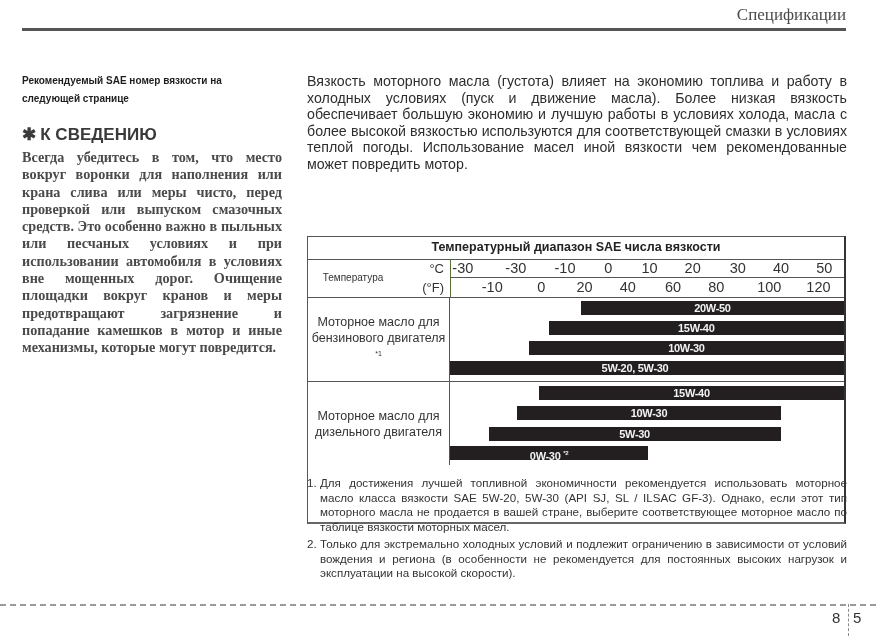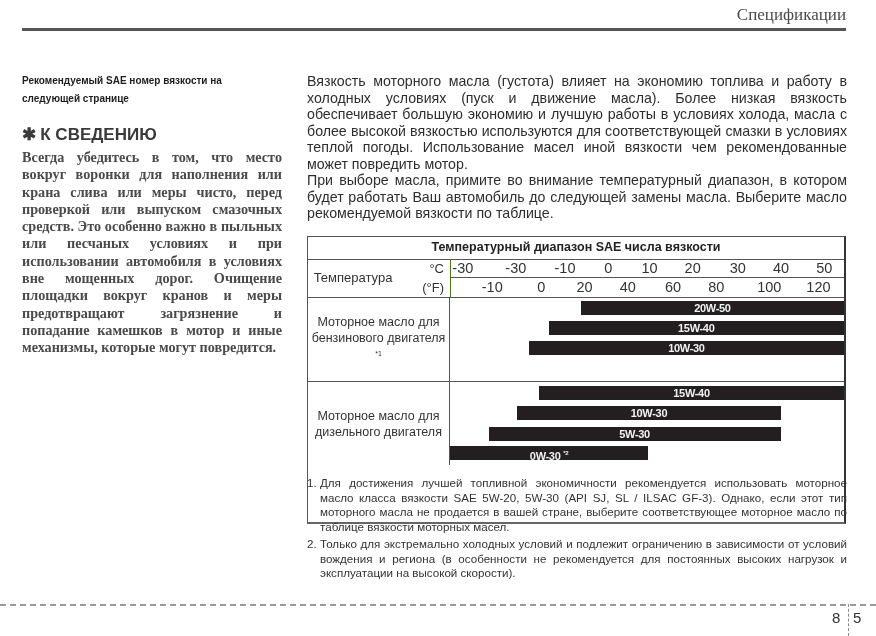"При выборе масла, примите во" p.para { html: <p>При выборе масла, примите во внимание температурный диапазон, в котором будет работать Ваш автомобиль до следующей замены масла. Выберите масло рекомендуемой вязкости по таблице.</p> -> none }
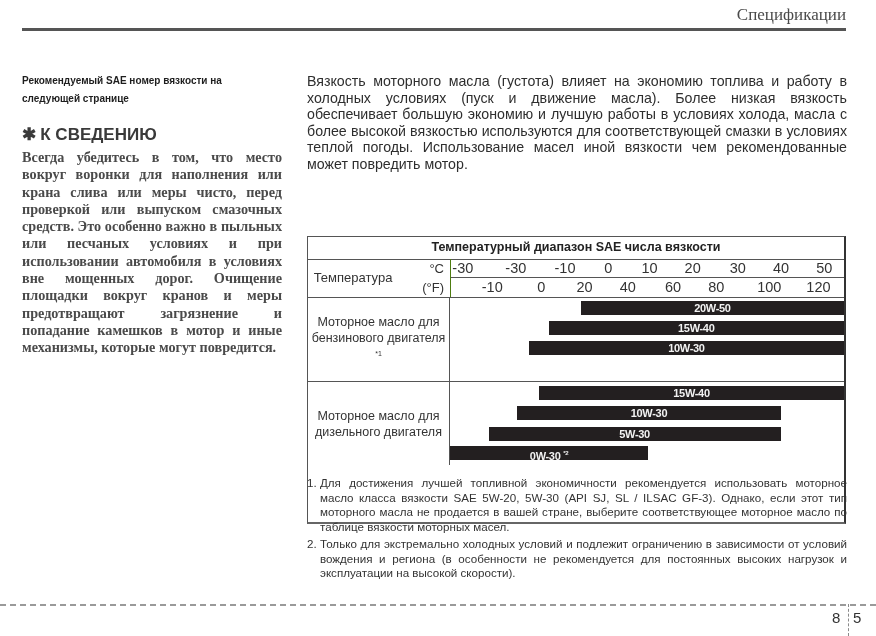"Температура" .temp-label { font-size: 13px -> 10px }
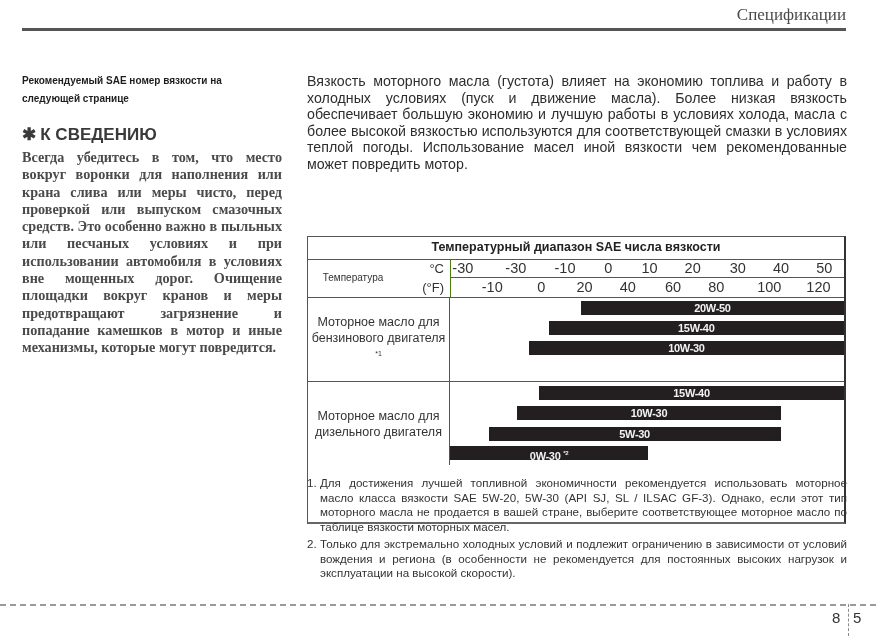"5W-20, 5W-30" div.bar { html: none -> <div>5W-20, 5W-30</div> }
